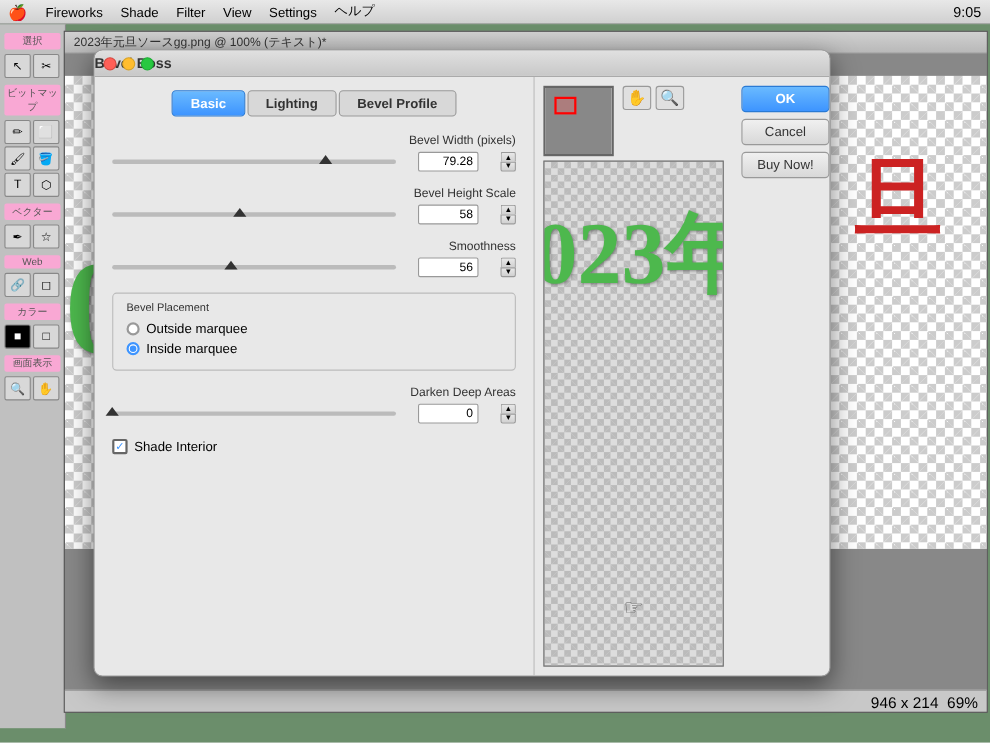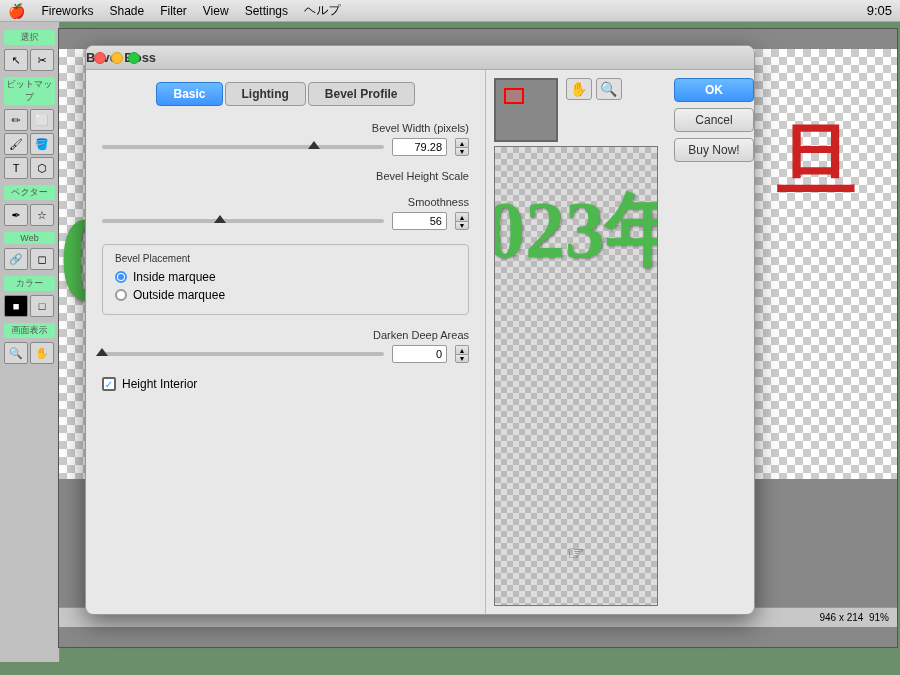"選択" .fw-section-label { background: #86efac -> #f9a8d4 }
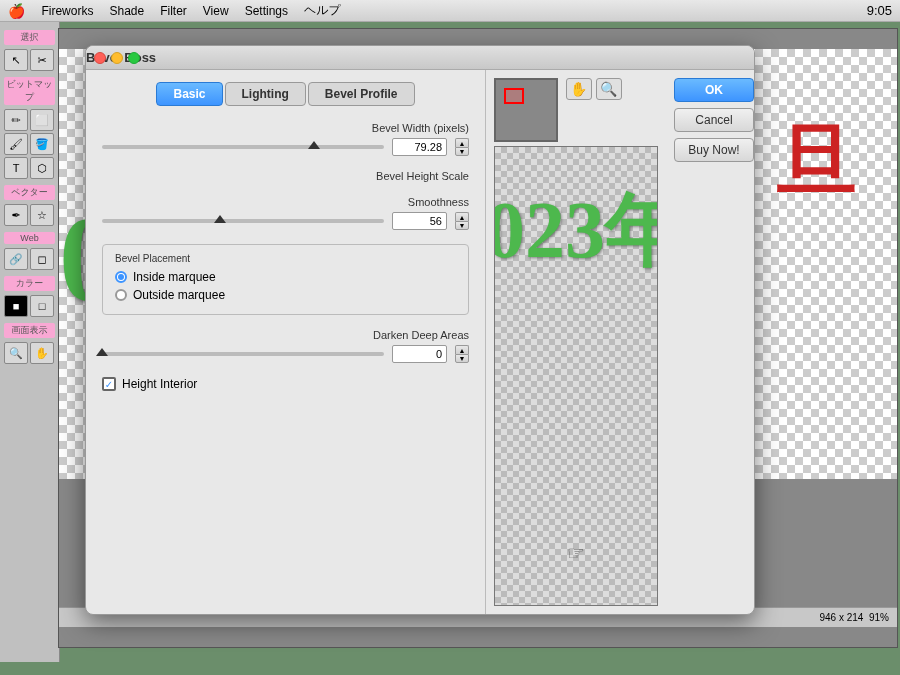"2023年元旦ソースgg.png @ 100% (テキスト)*" div.doc-titlebar { html: none -> <div> <span>2023年元旦ソースgg.png @ 100% (テキスト)*</span> </div> }
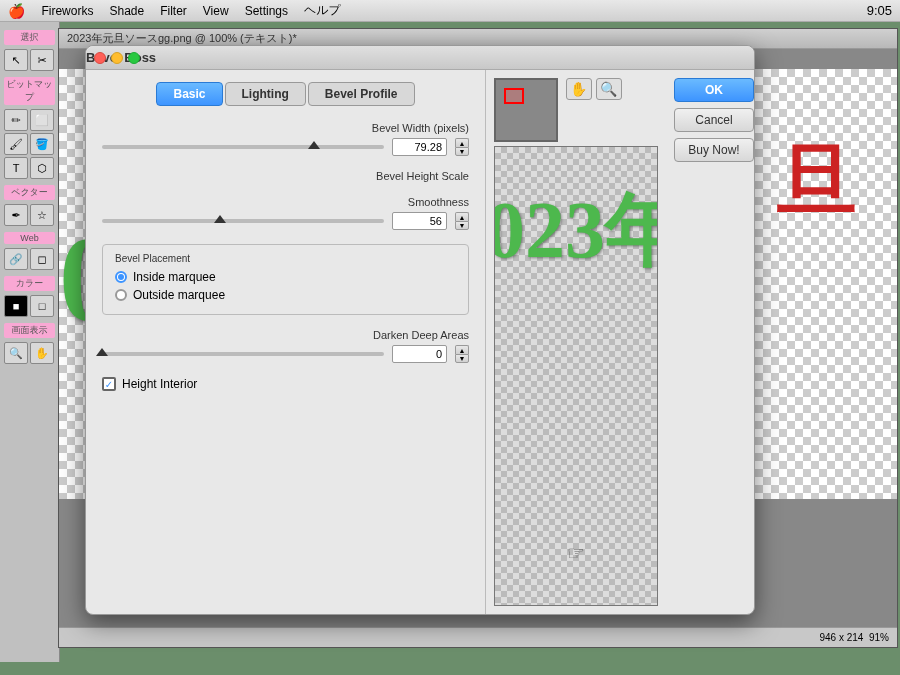"79.28" .slider-row { gap: 8px -> 20px }
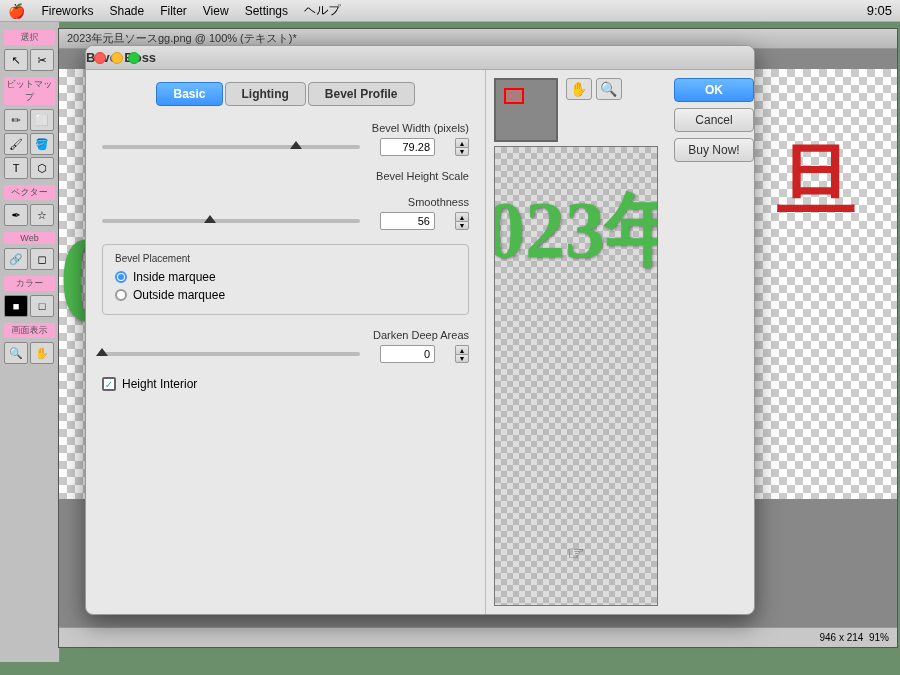"58" div.slider-row { html: none -> <div> <div> <div></div> </div> <input> <div> <div>▲</div> <div>▼</div> </div> </div> }
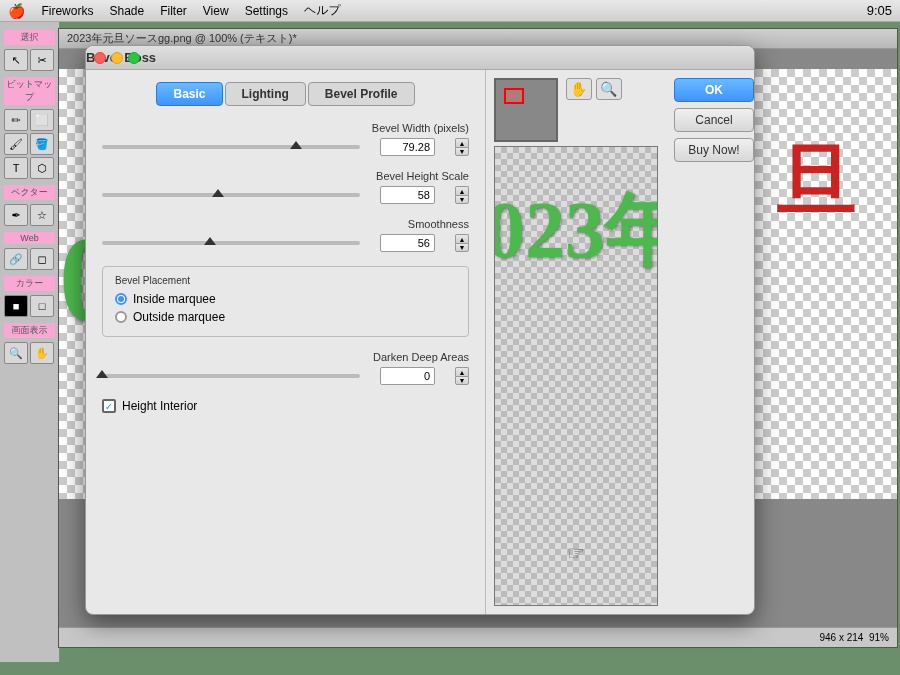"Inside marquee" div.radio-row { order: before "Outside marquee" -> after "Outside marquee" }
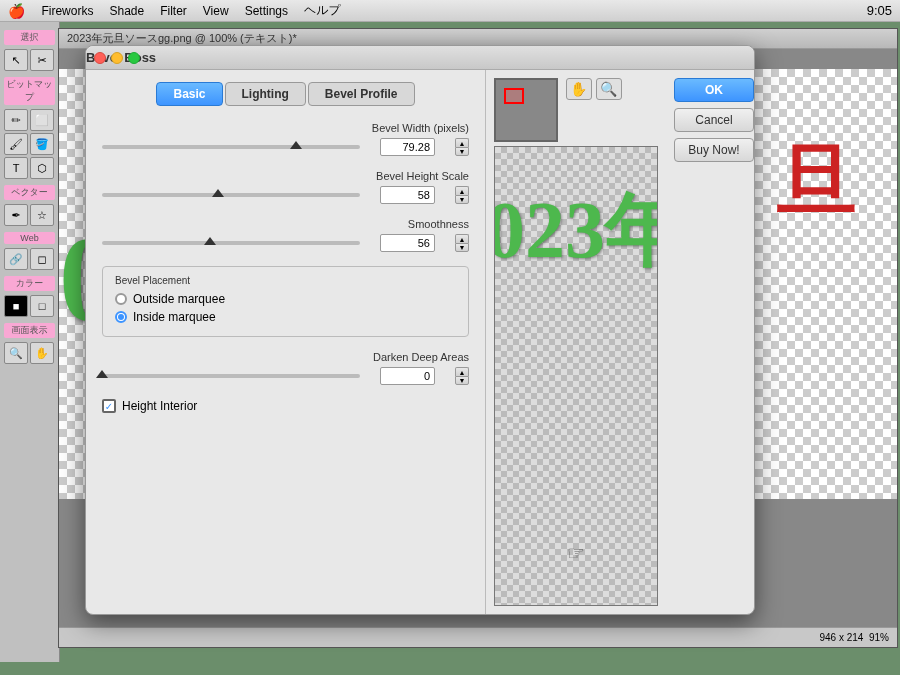"Height Interior" span { text: Height -> Shade }
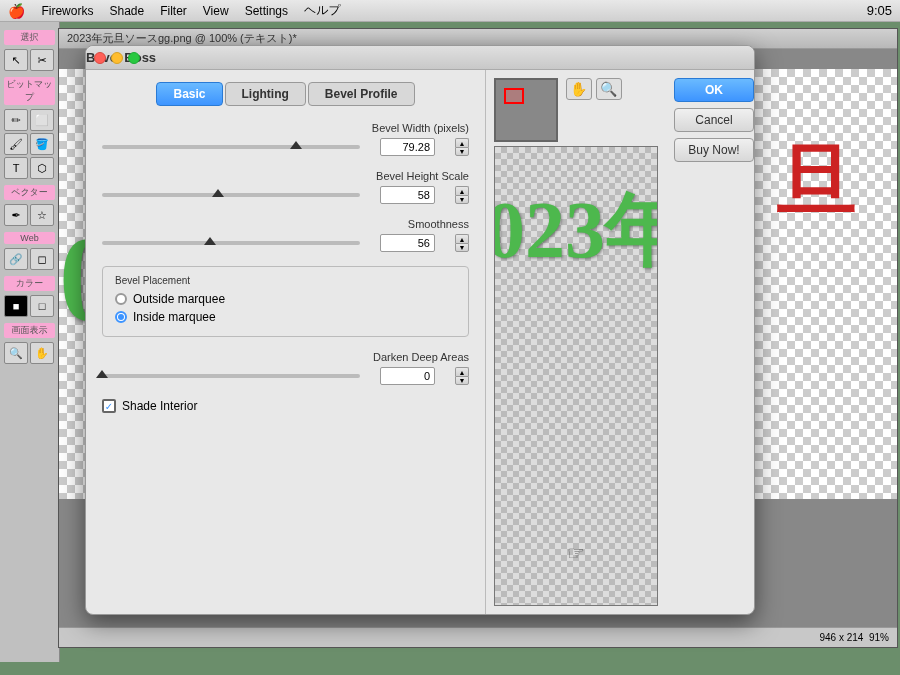"946 x 214" .status-bar { align-items: center -> flex-end; font-size: 10px -> 14px }
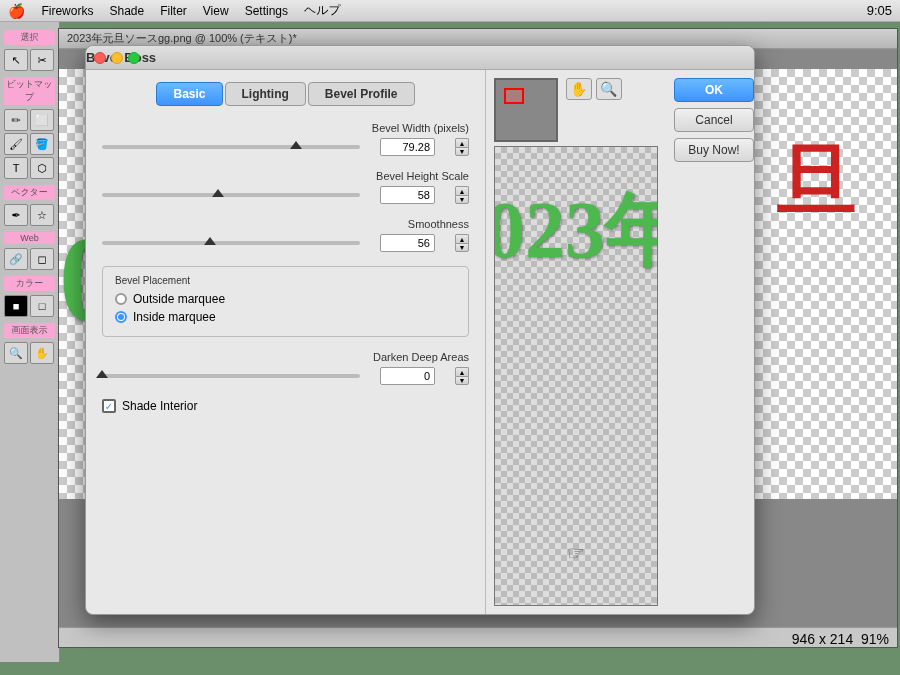"91%" span { text: 91% -> 69% }
